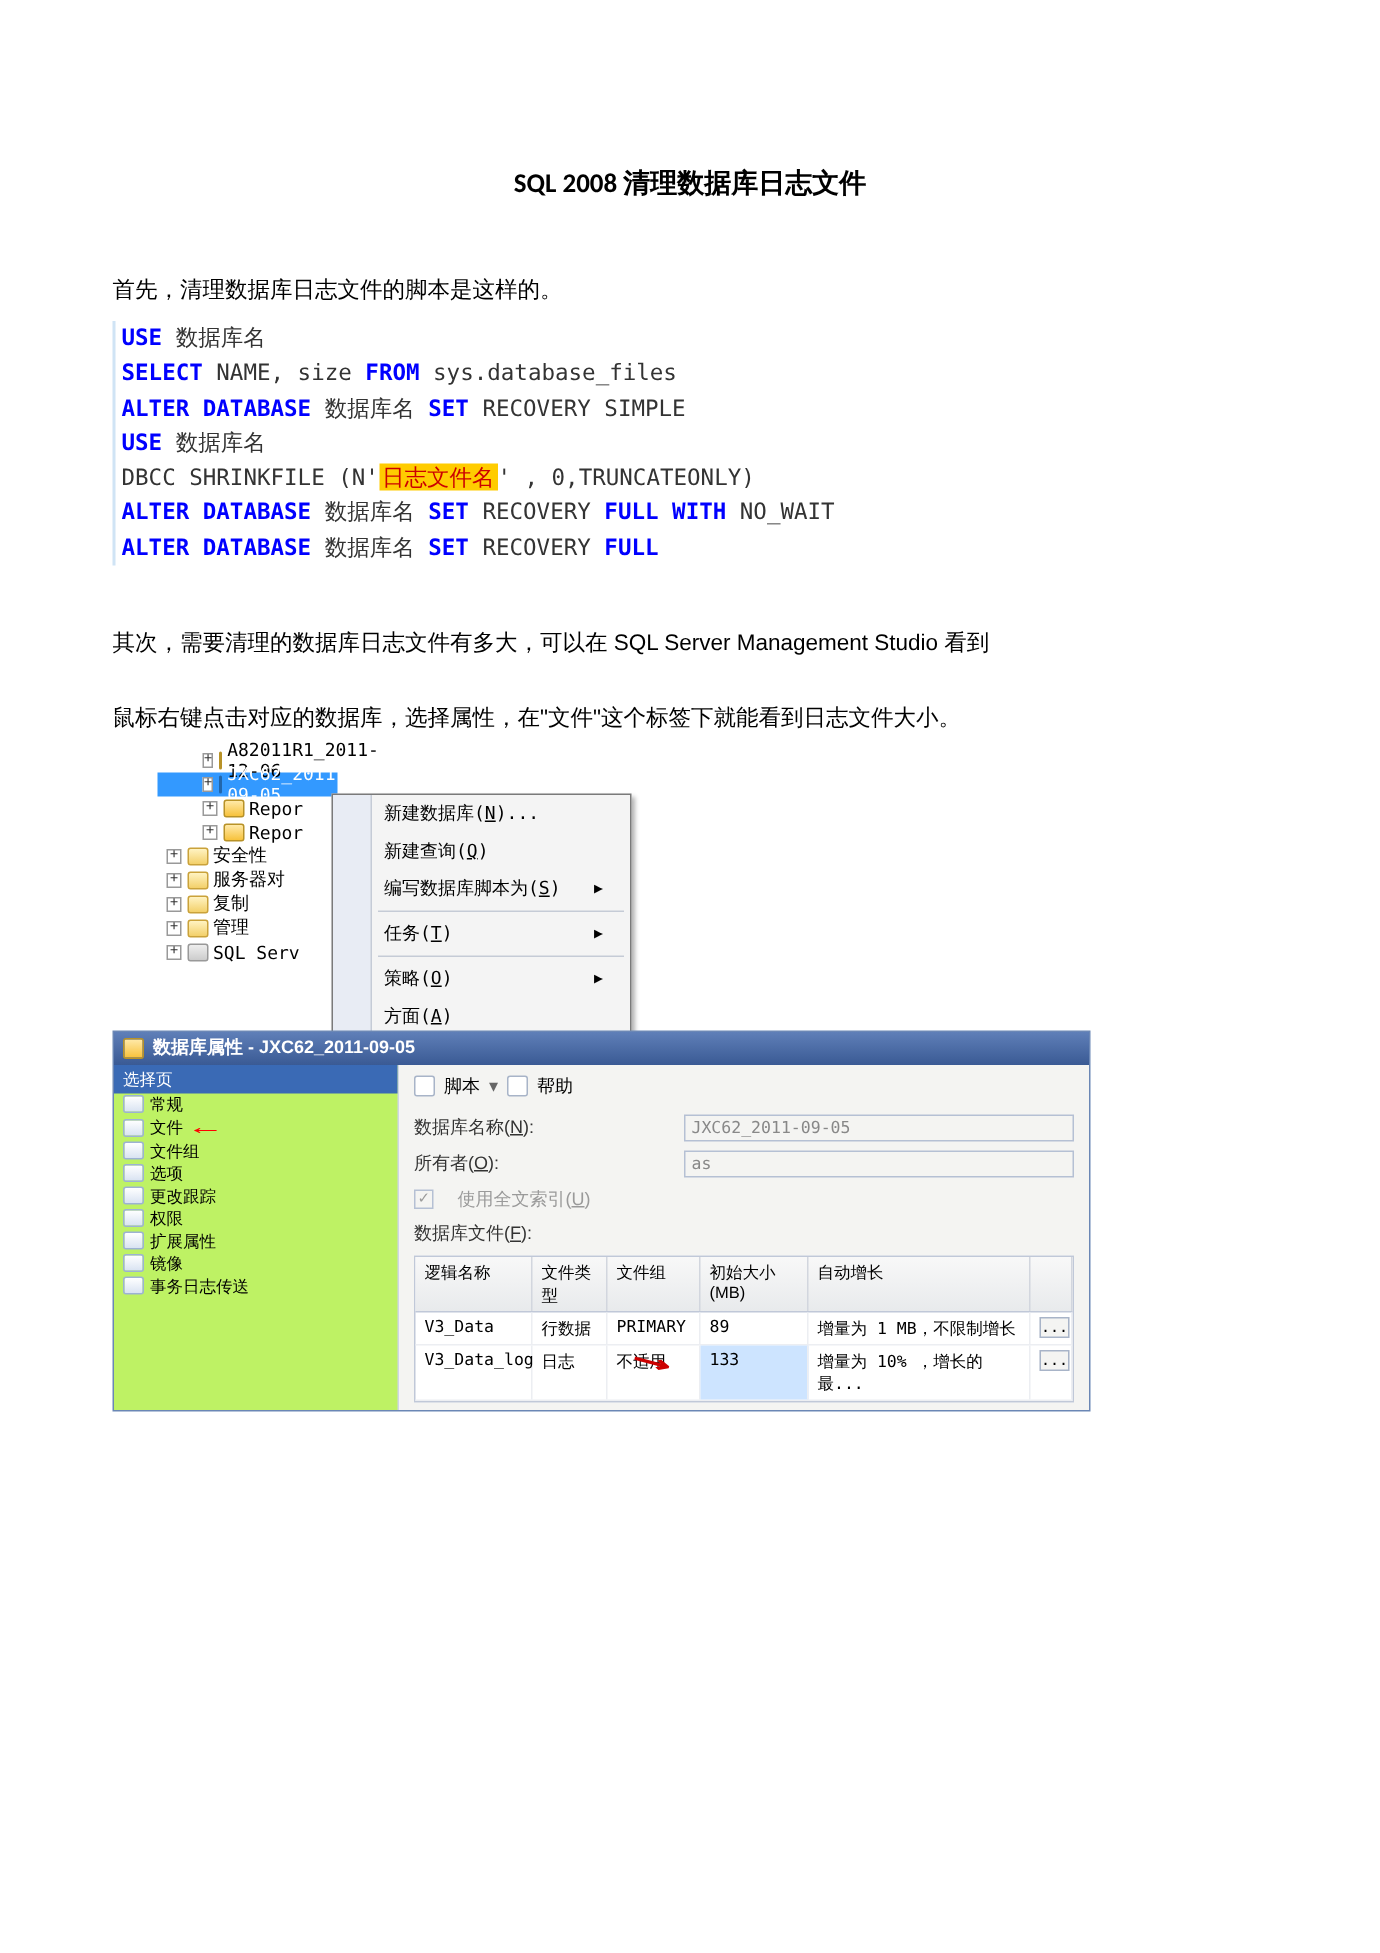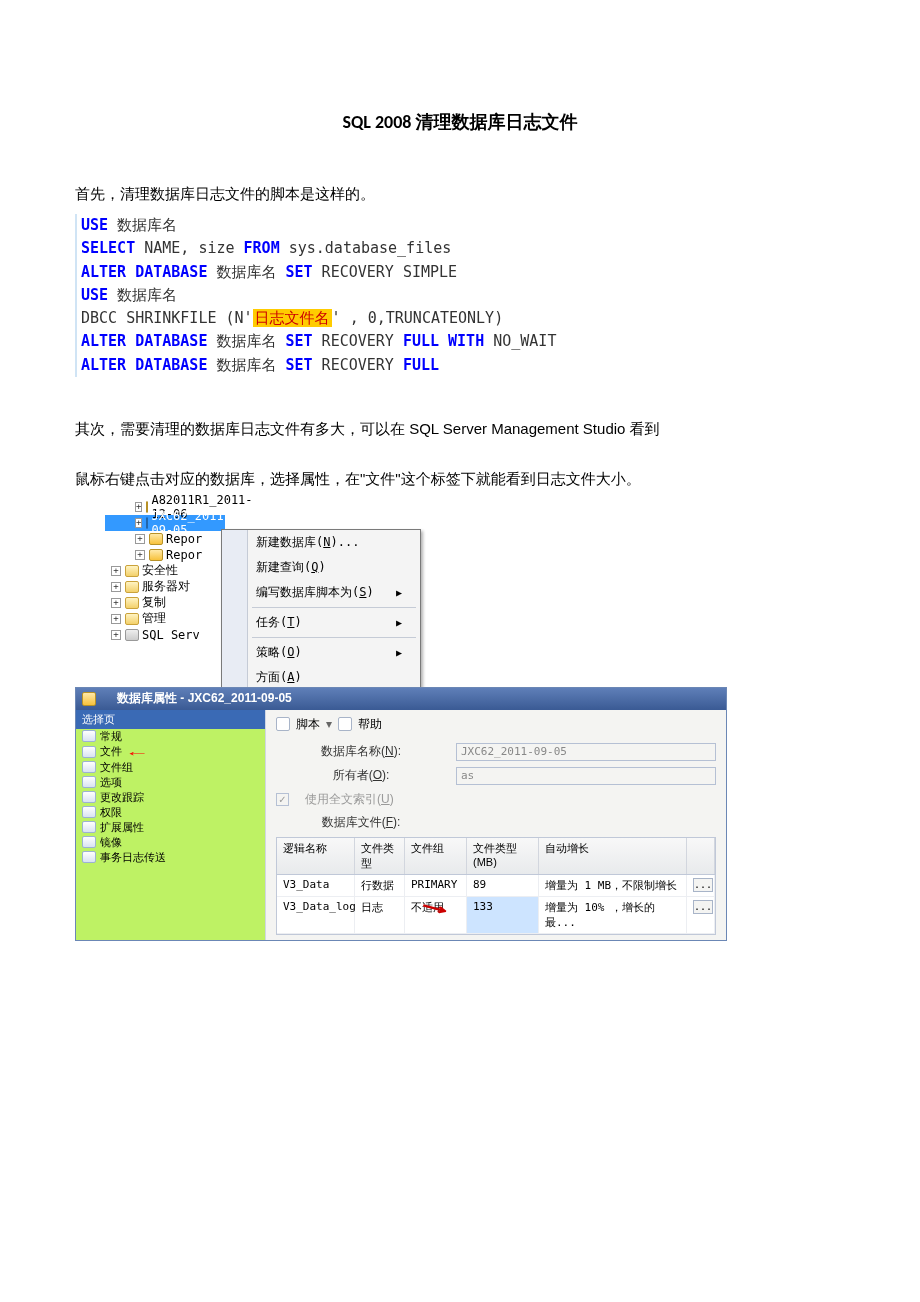"数据库属性 - JXC62_2011-09-05" .dlg-title { gap: 21px -> 6px }
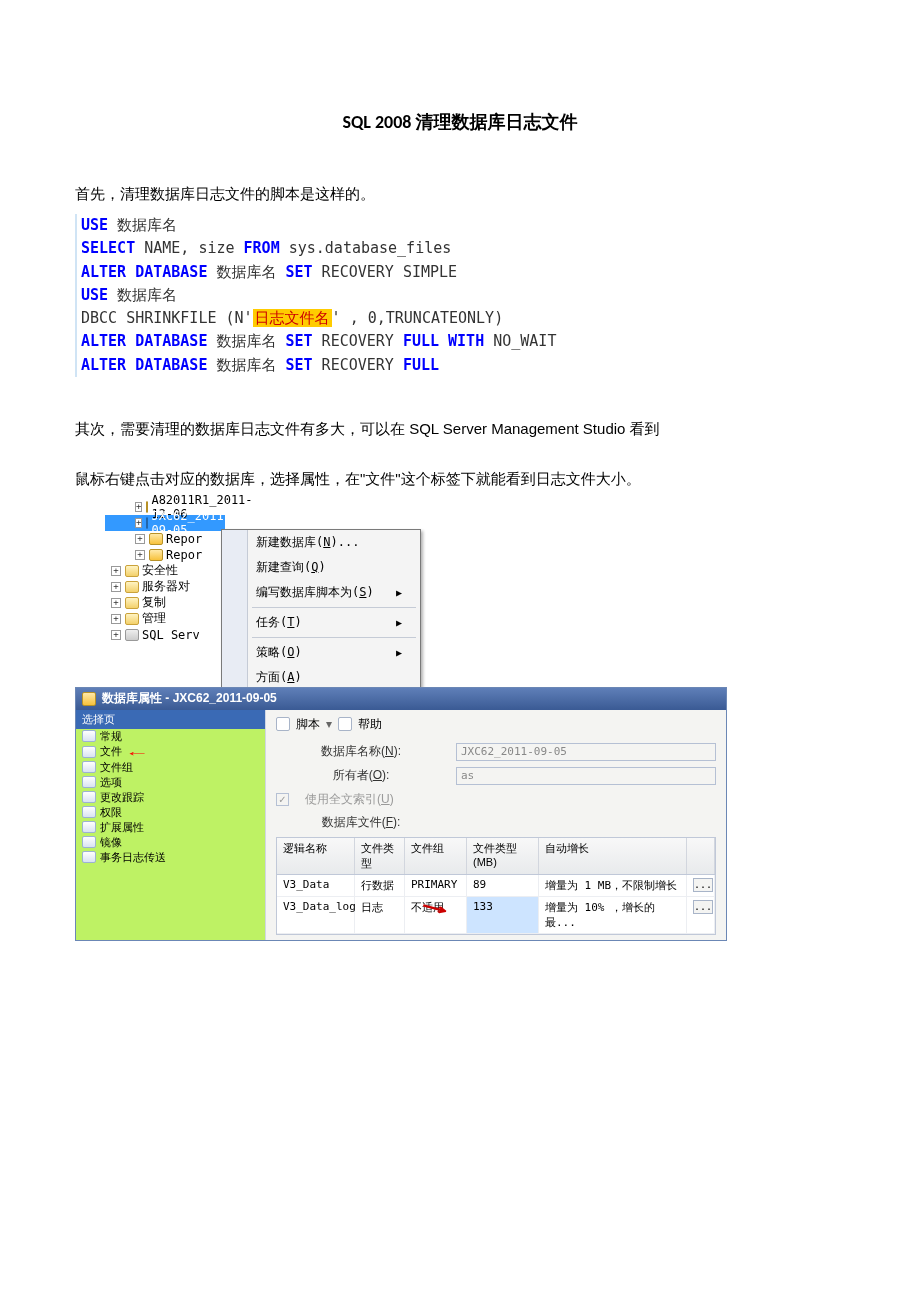"数据库名称(N):" .form-label { text-align: center -> none }
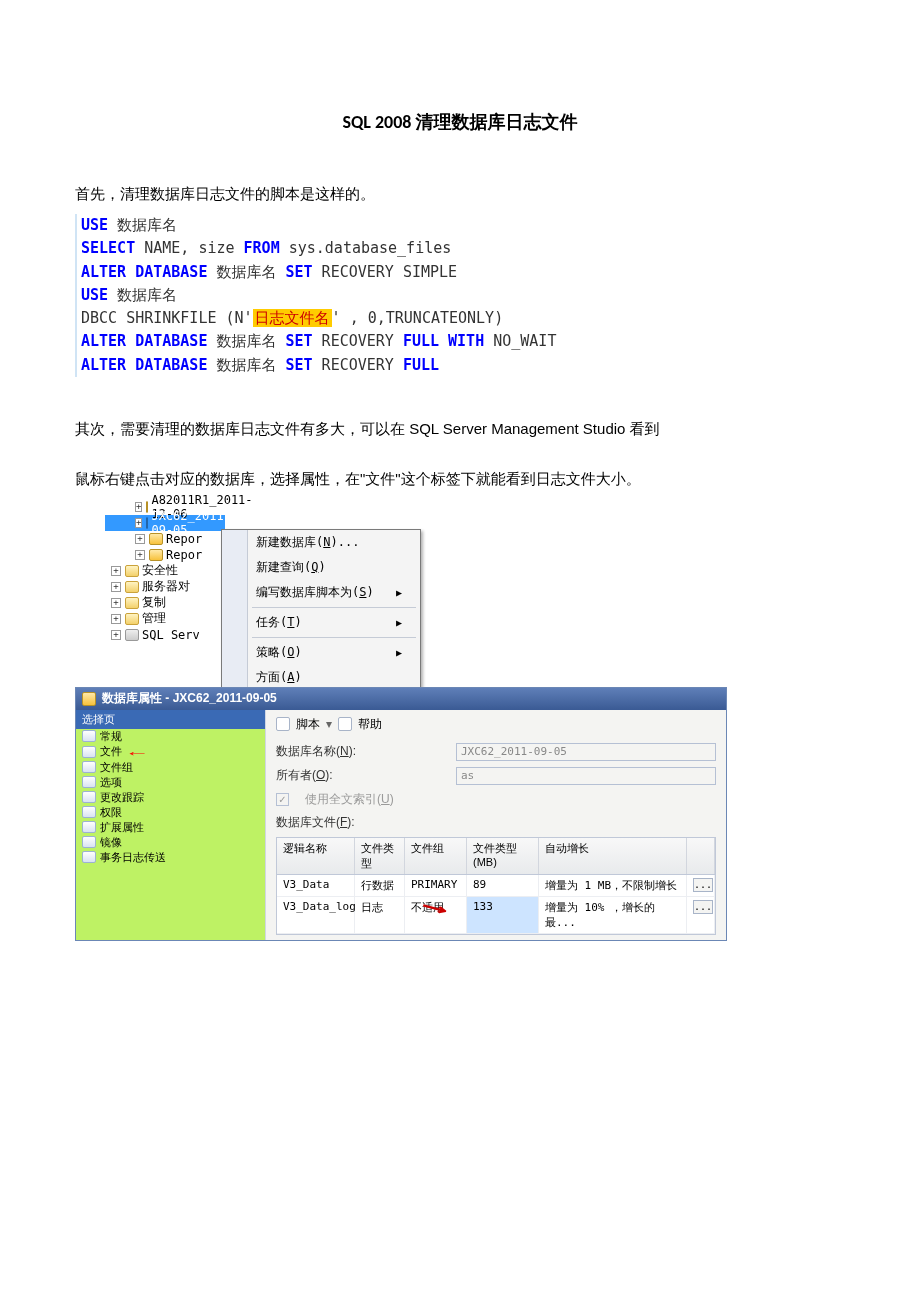"文件类型(MB)" div.c4 { text: 文件类型 -> 初始大小 }
